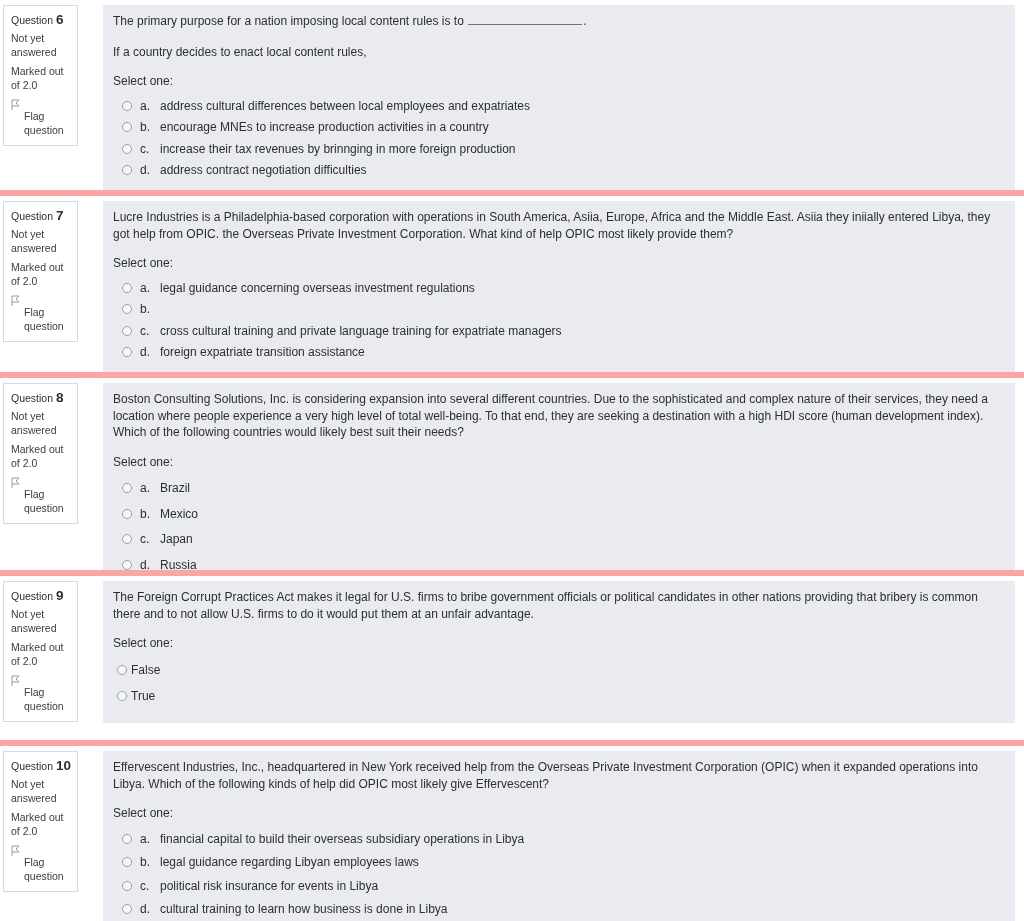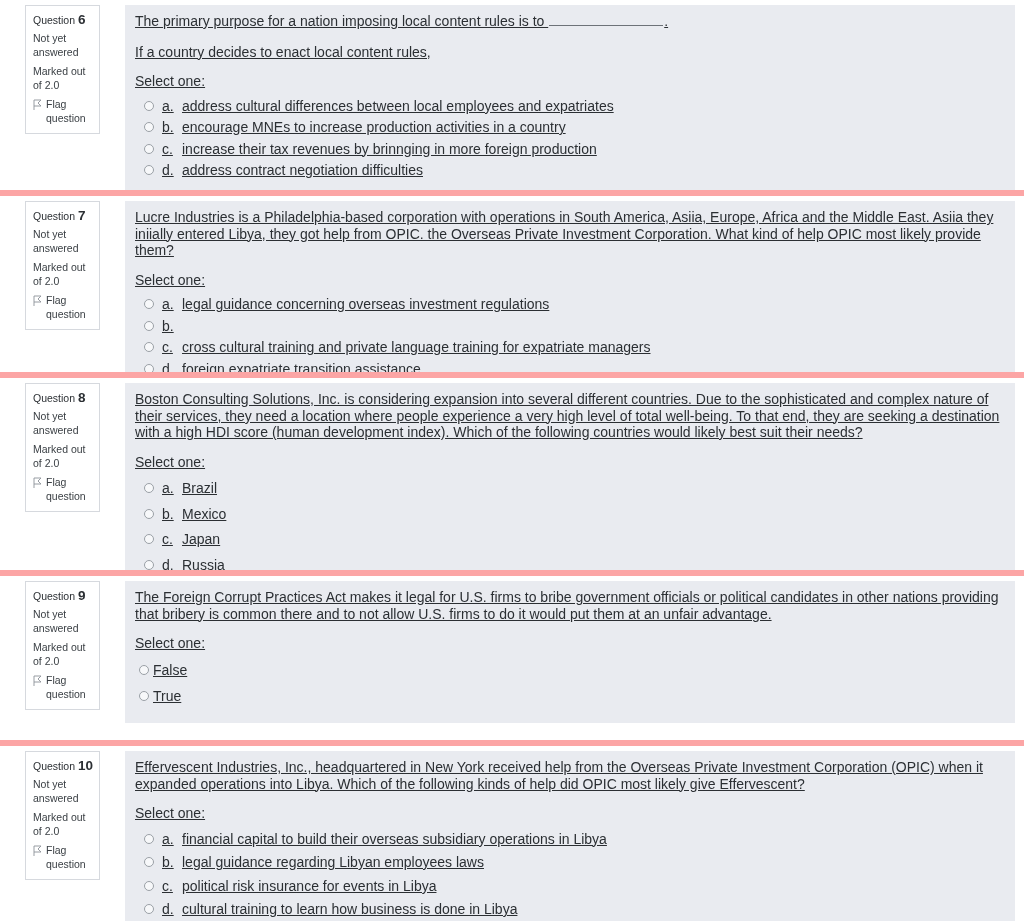"Question 6" .qblock { padding-left: 22px -> none }
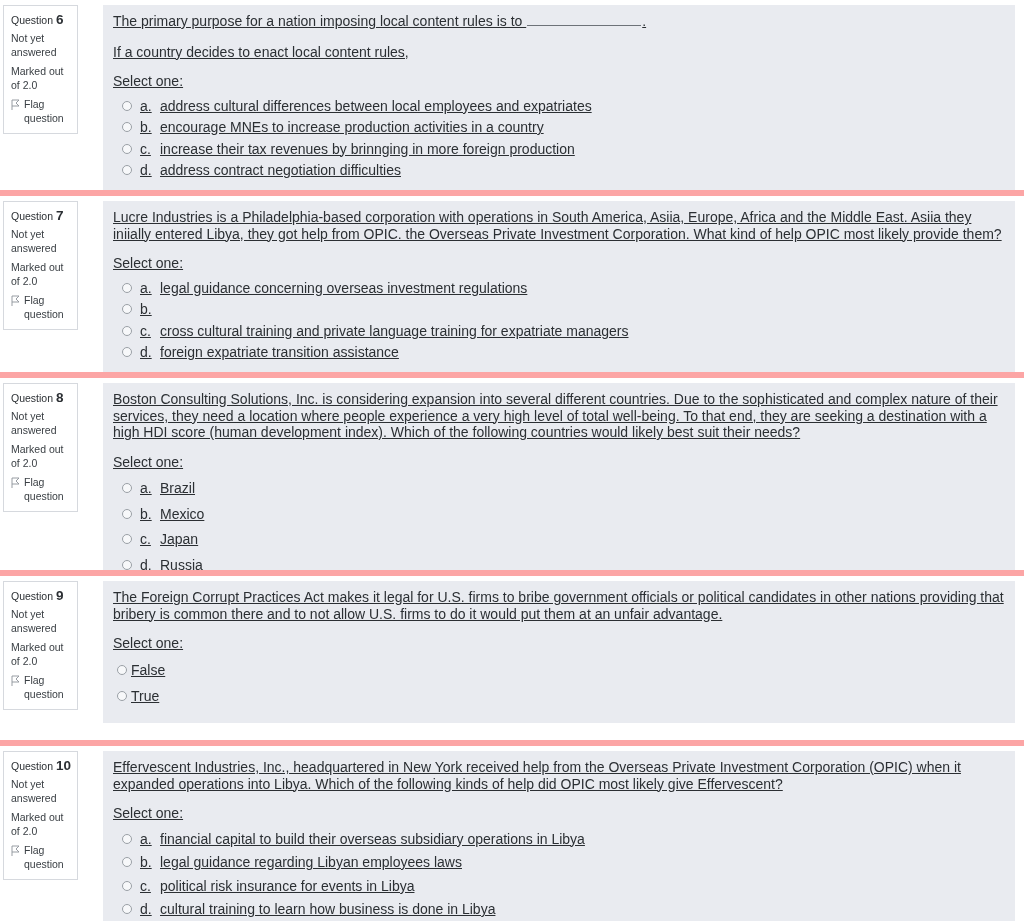"The primary purpose for a" .qcontent { font-size: 14px -> 12px; text-decoration: underline -> none }
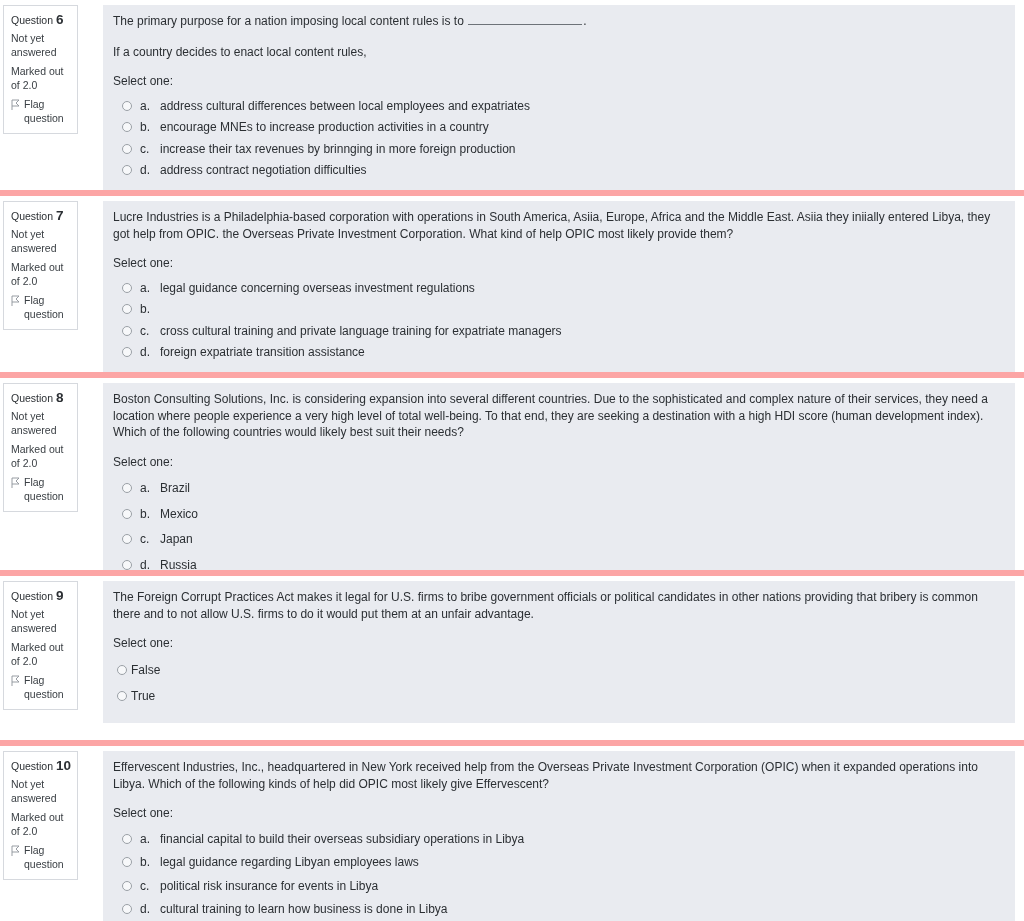"Flag question" .qflag-txt { margin-top: none -> 12px }
